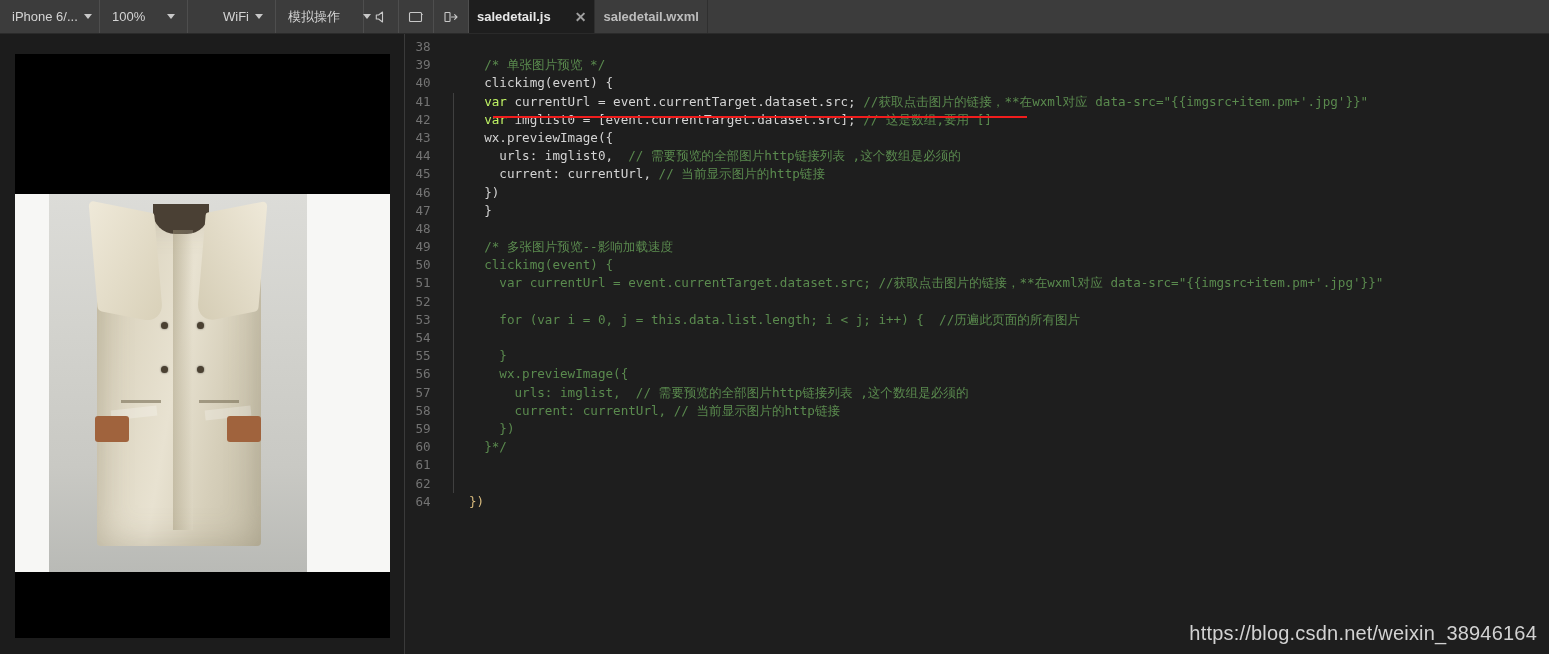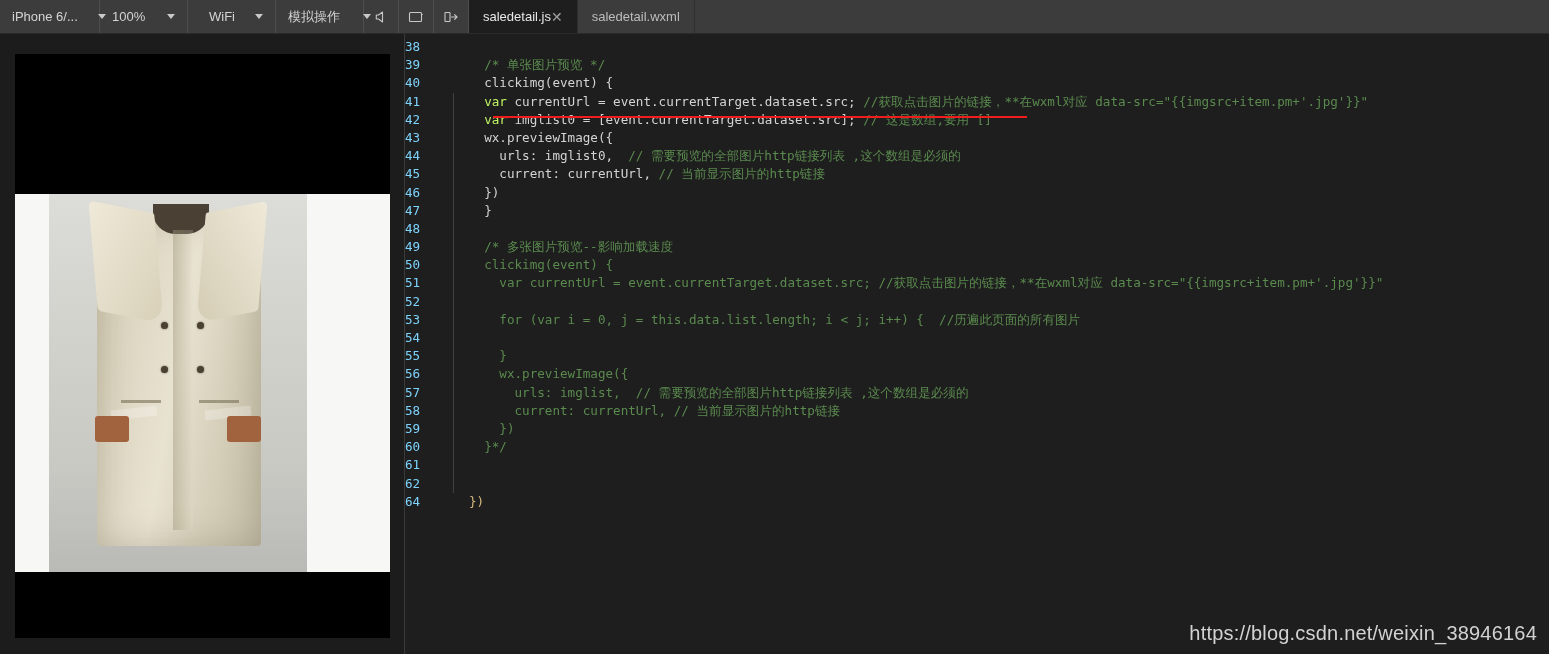"iPhone 6/..." .tb-ctrl { gap: 20px -> 6px }
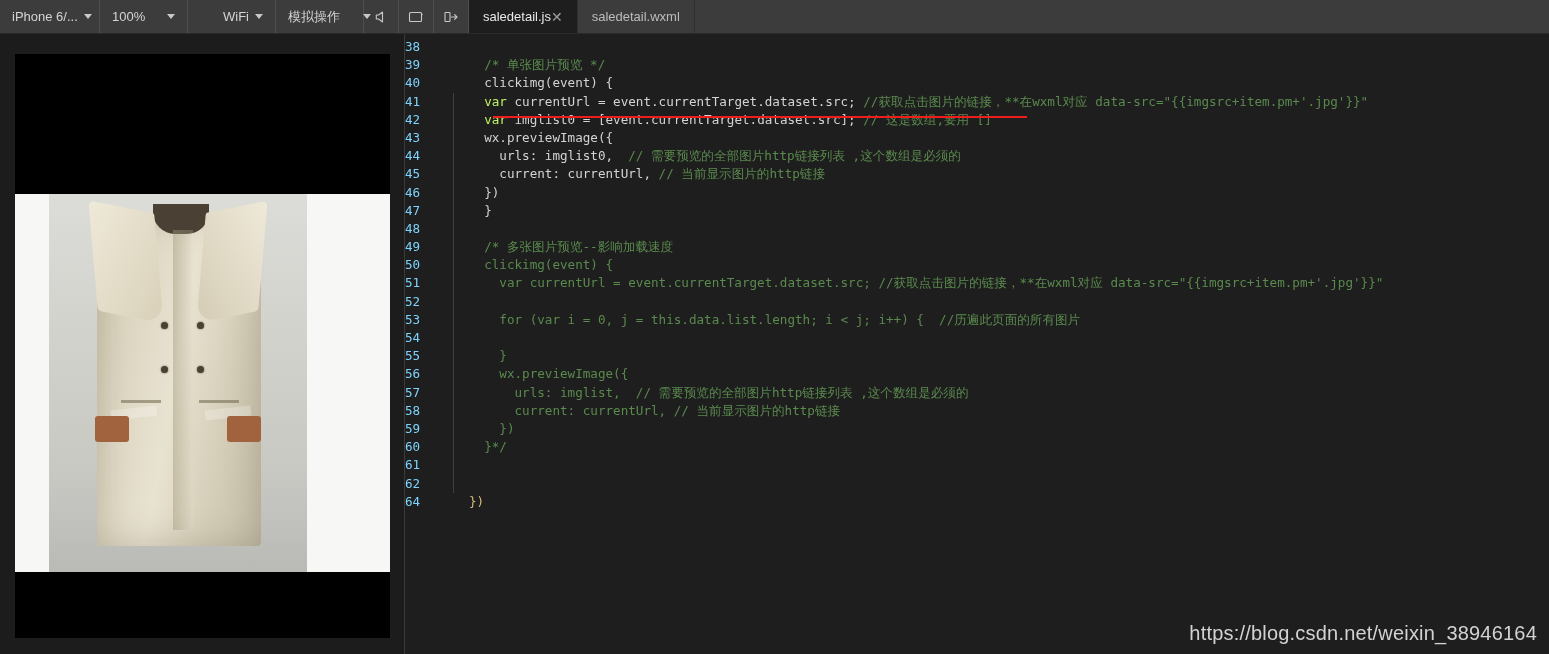"saledetail.js" .tab { font-weight: none -> bold; gap: 0 -> 24px; padding: 0 14px -> 0 8px }
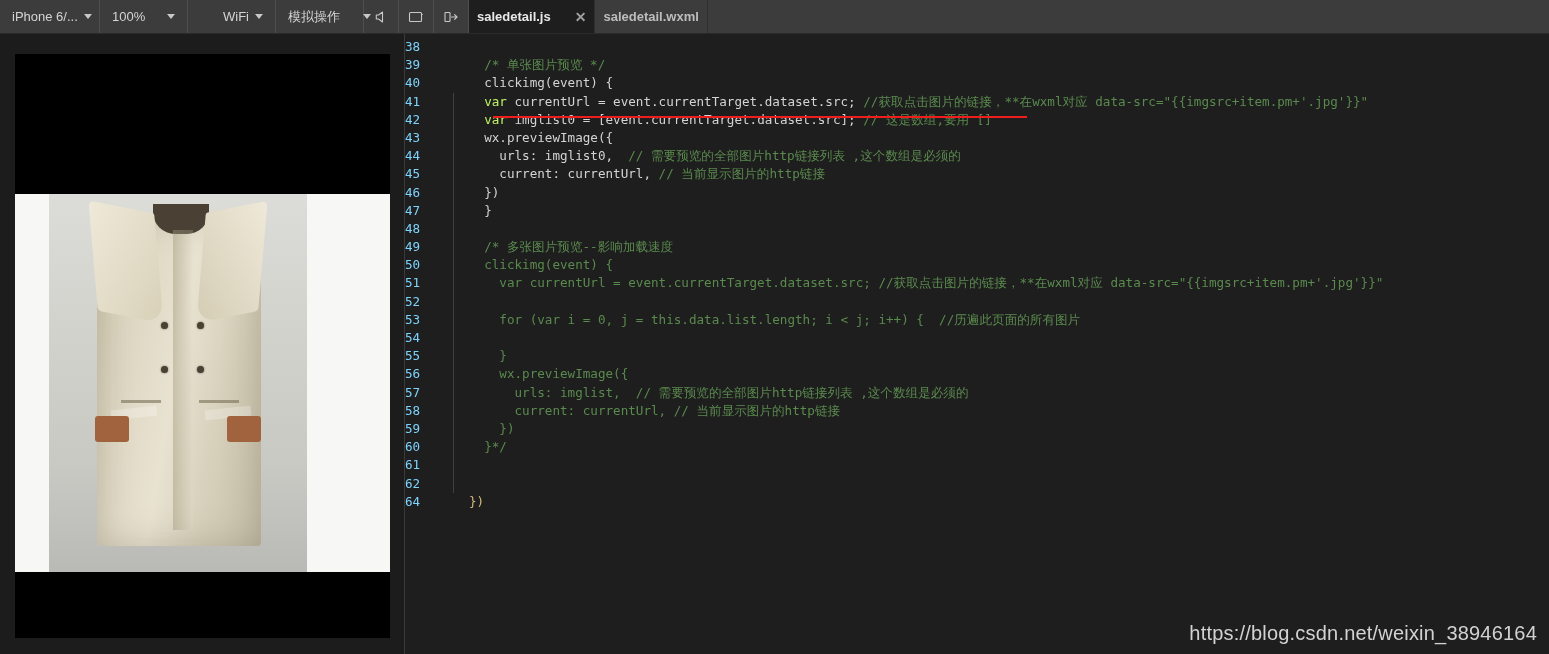"38" .ln { color: #7dd3fc -> #737373; text-align: left -> center }
